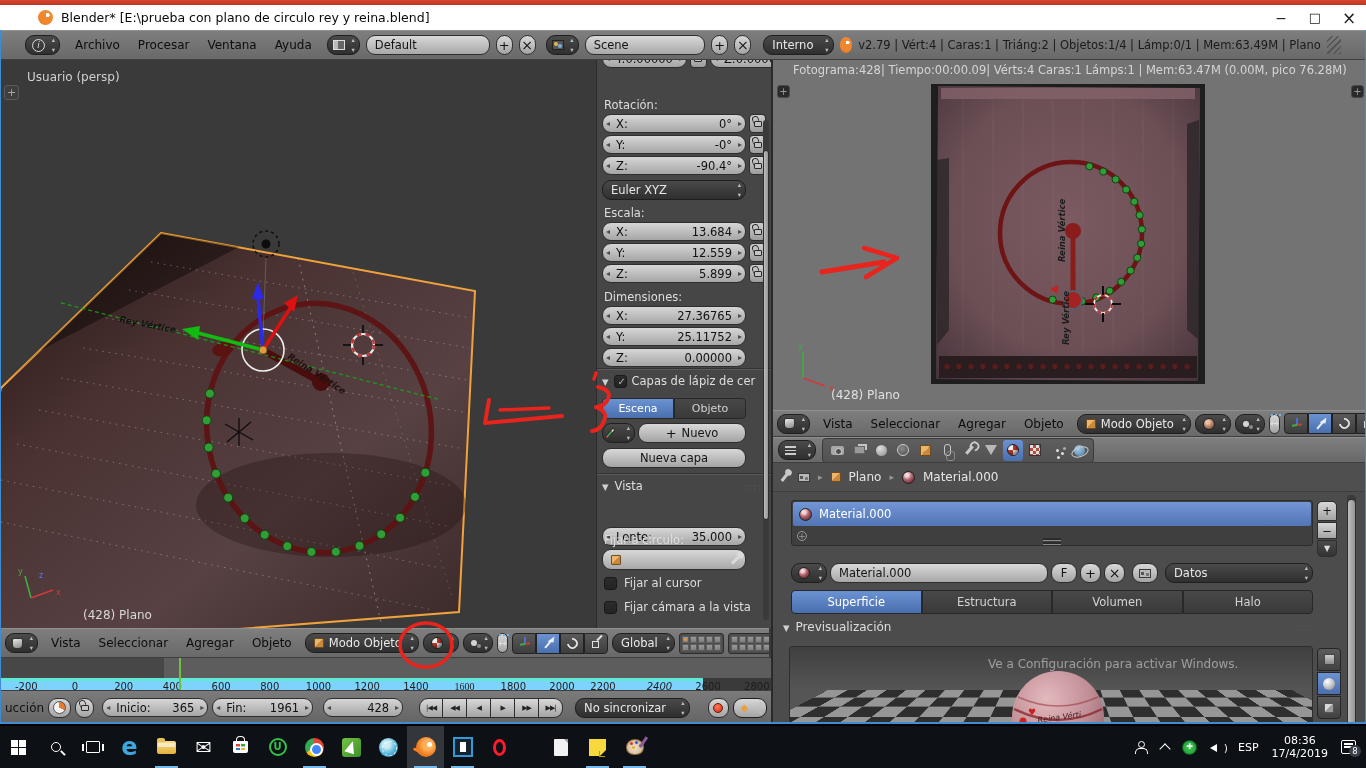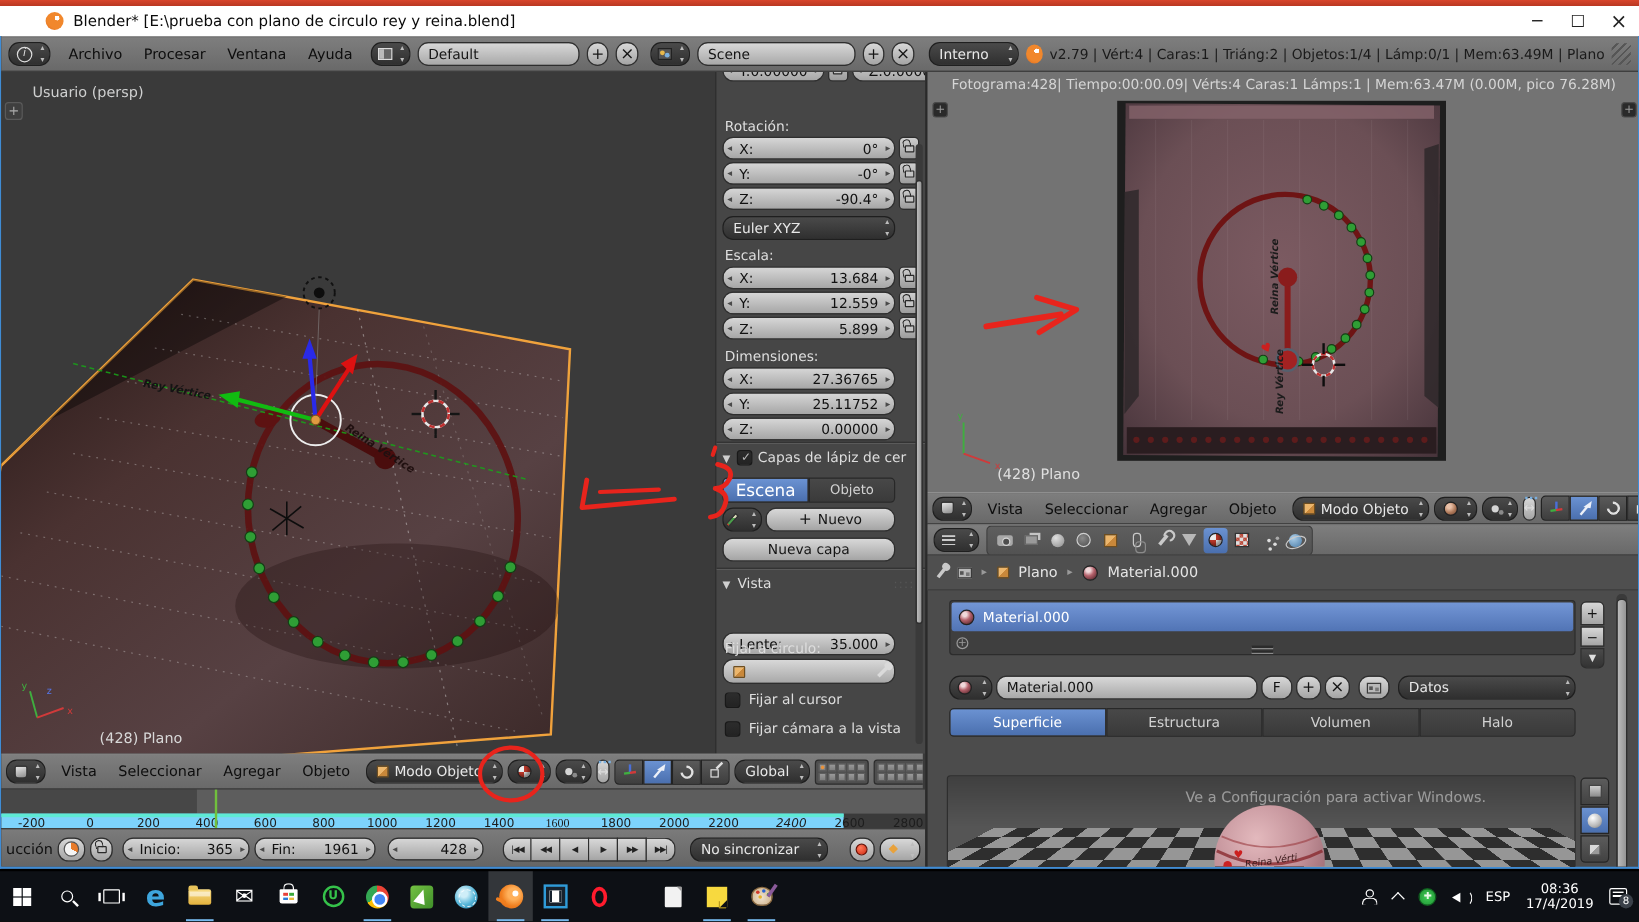"Archivo" div.abs { padding: 0 6px -> 0 24px }
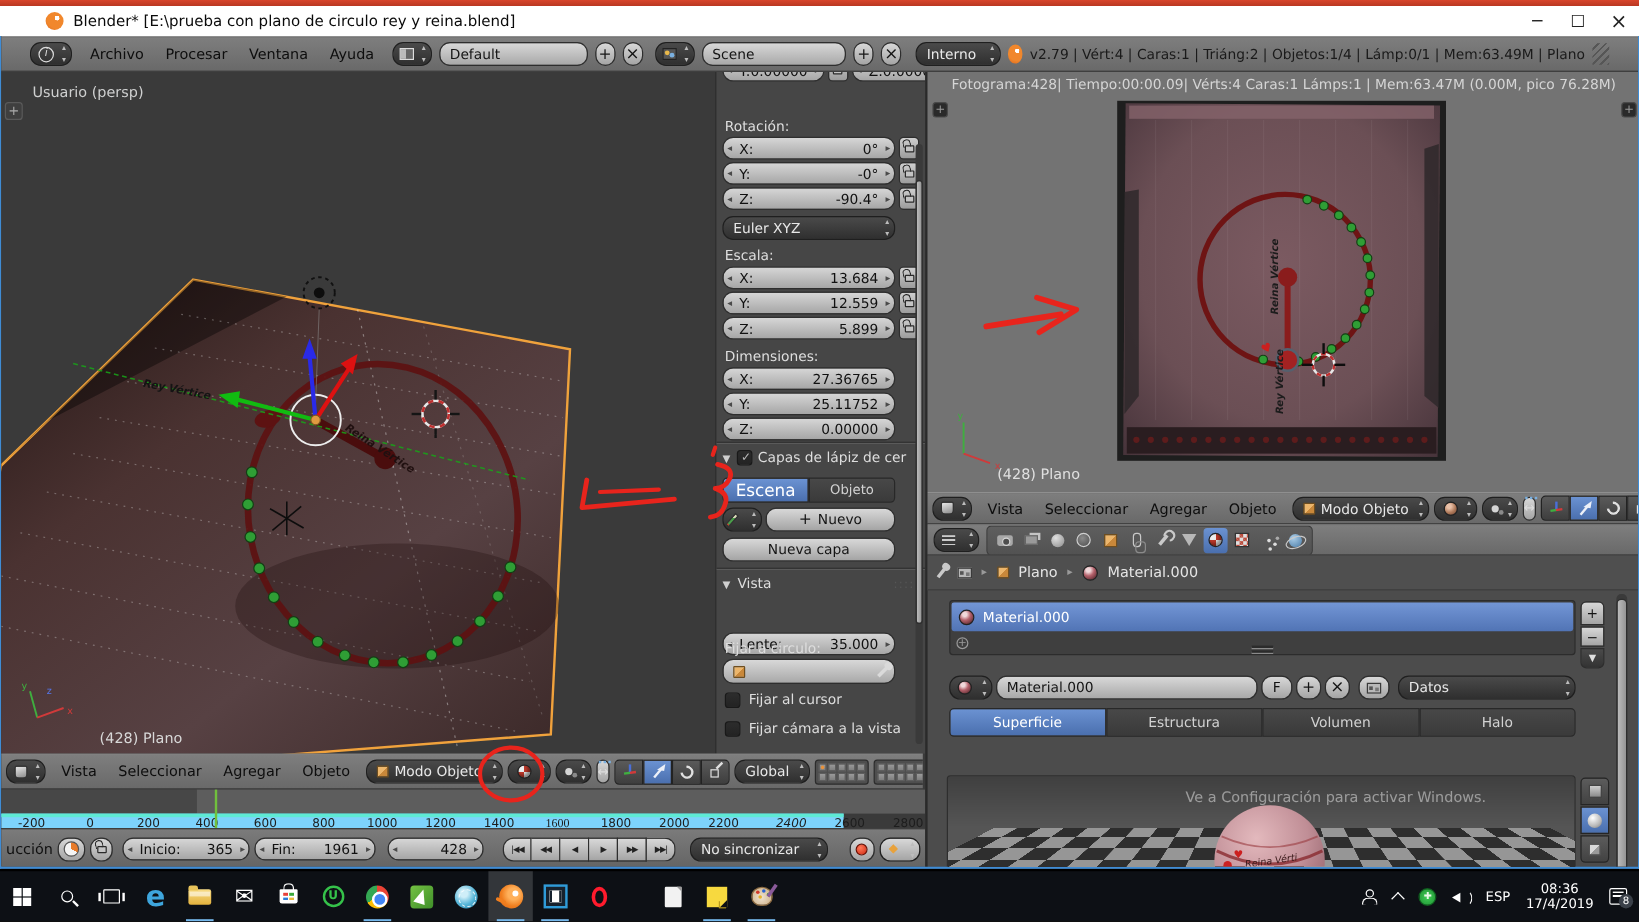"Escena" span.mtab { font-size: 14px -> 11px }
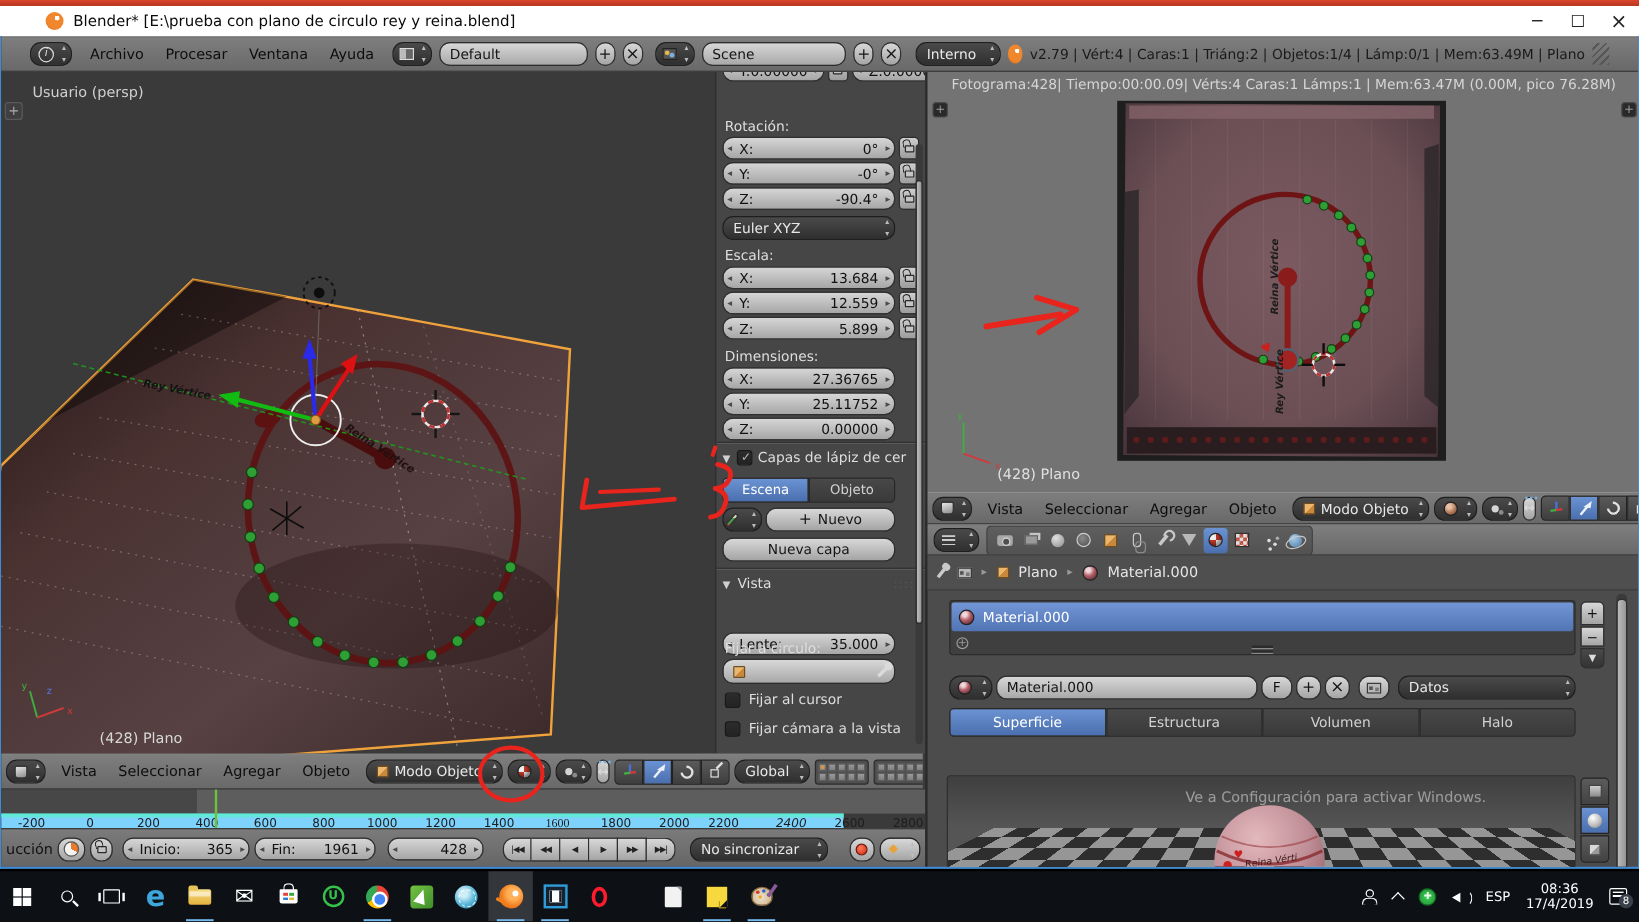"Previsualización" div.abs { html: none -> <div> <span></span> <span>Previsualización</span> <span></span> </div> }
